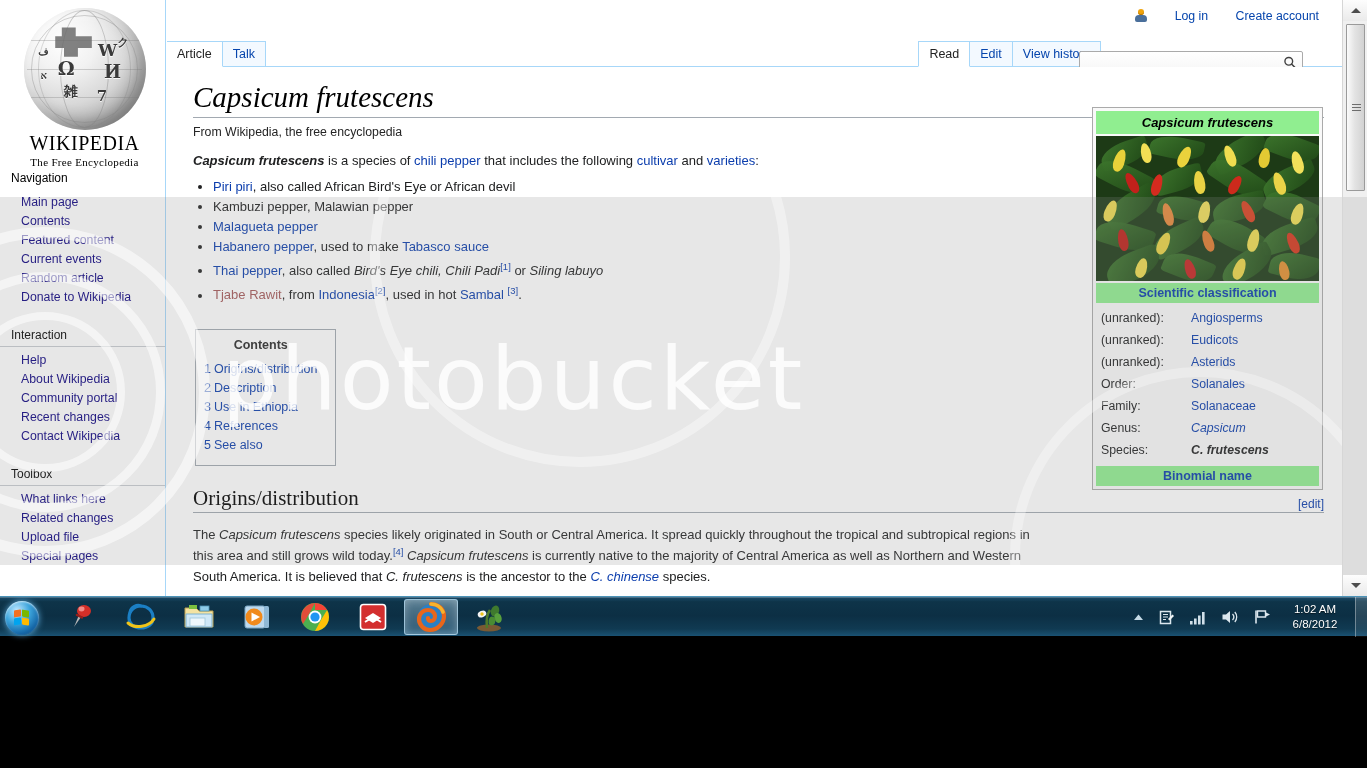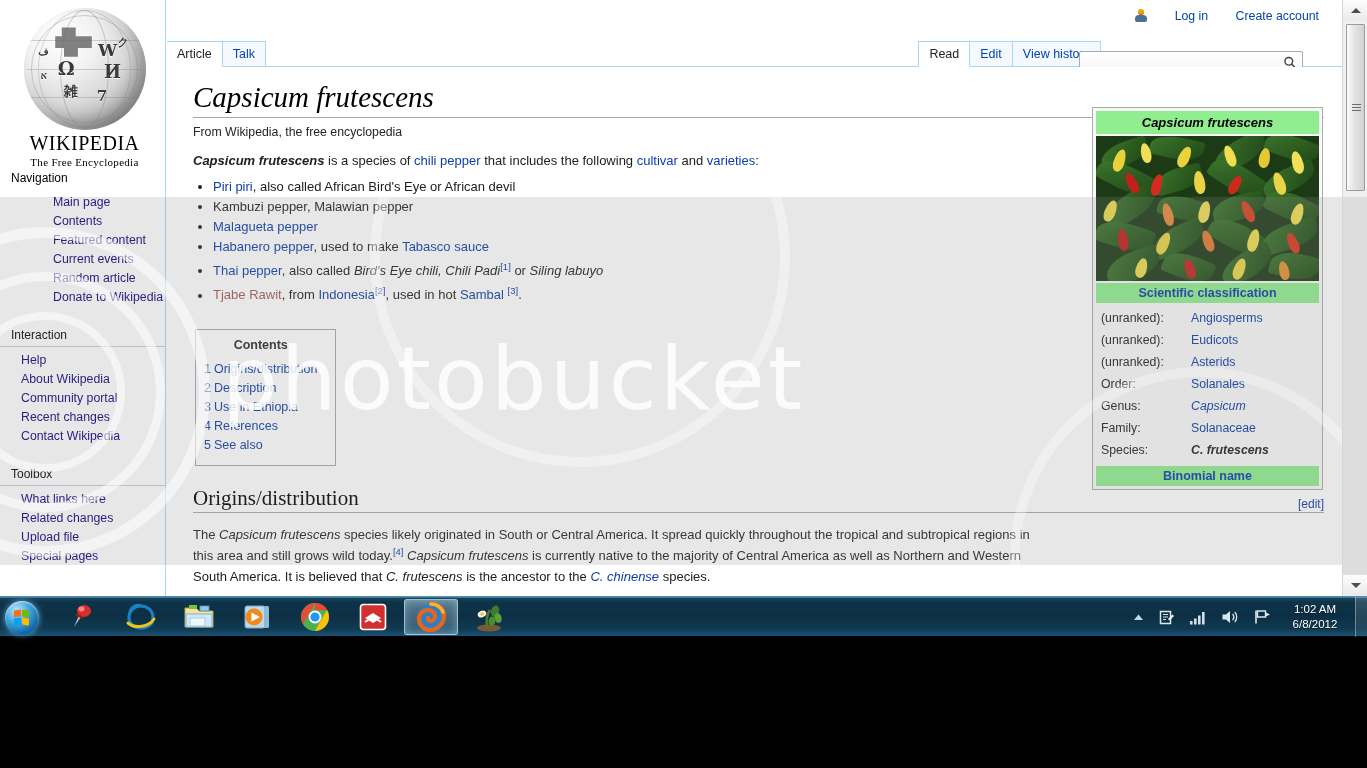"Main page" .portal:first-of-type .portal-body { padding-left: 32px -> none }
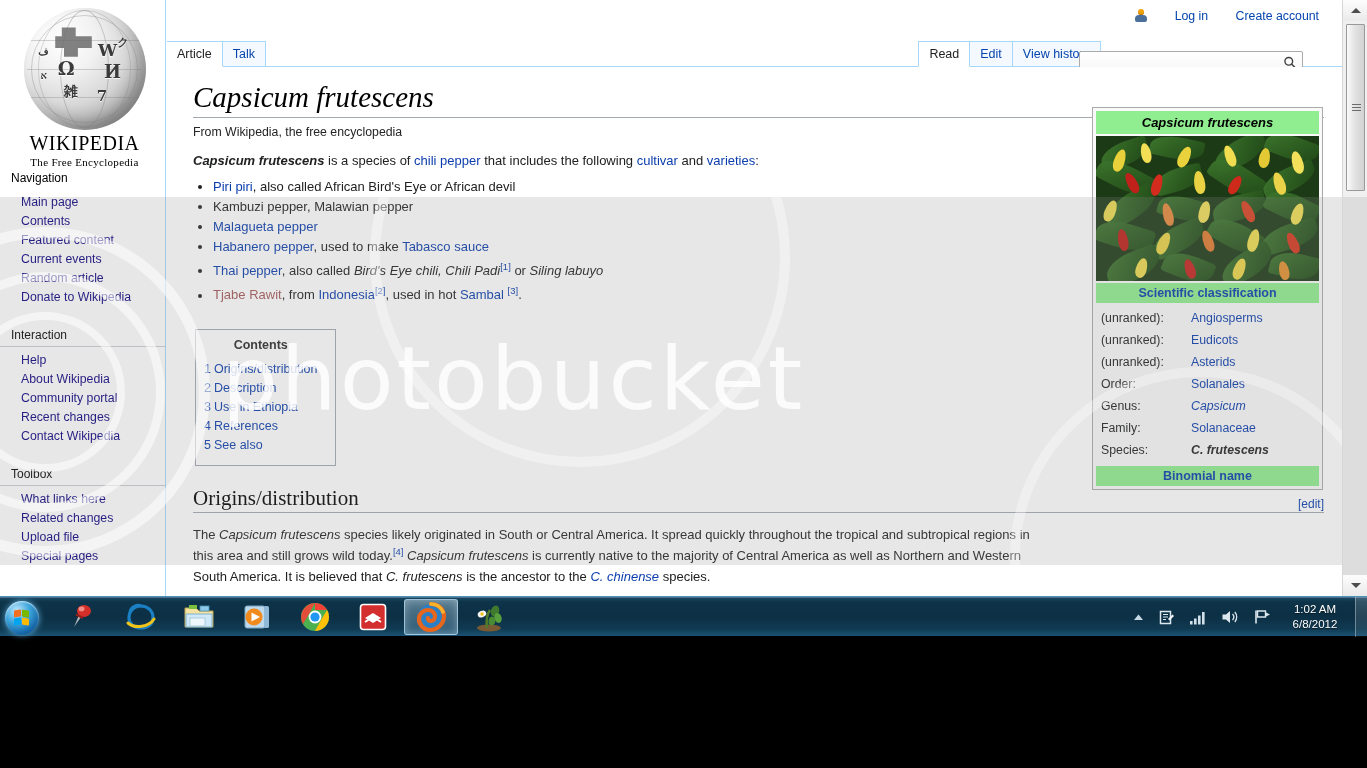"Genus:" div.tx-row { order: before "Family:" -> after "Family:" }
